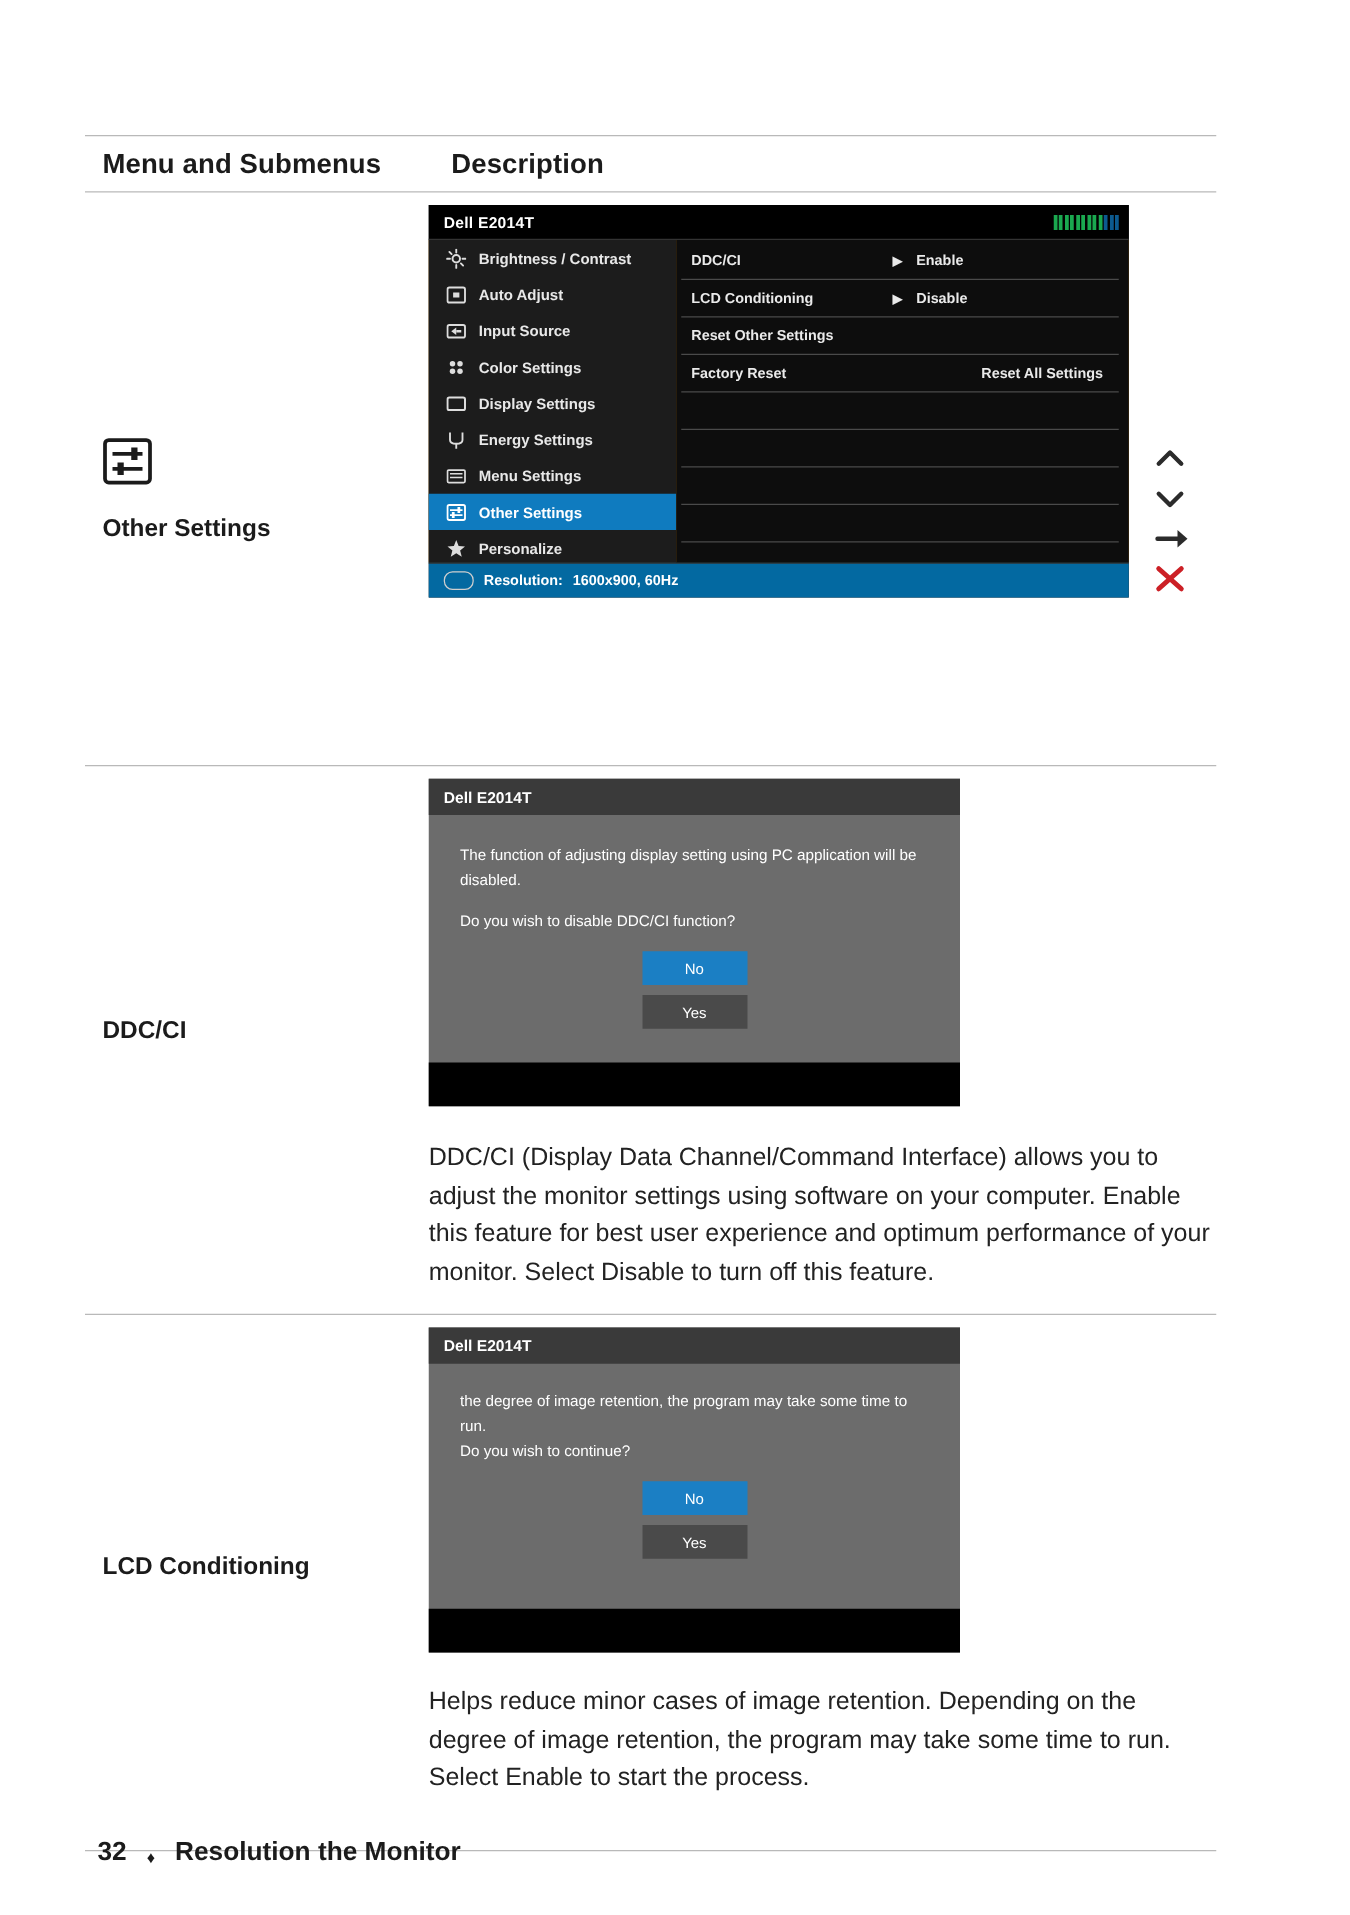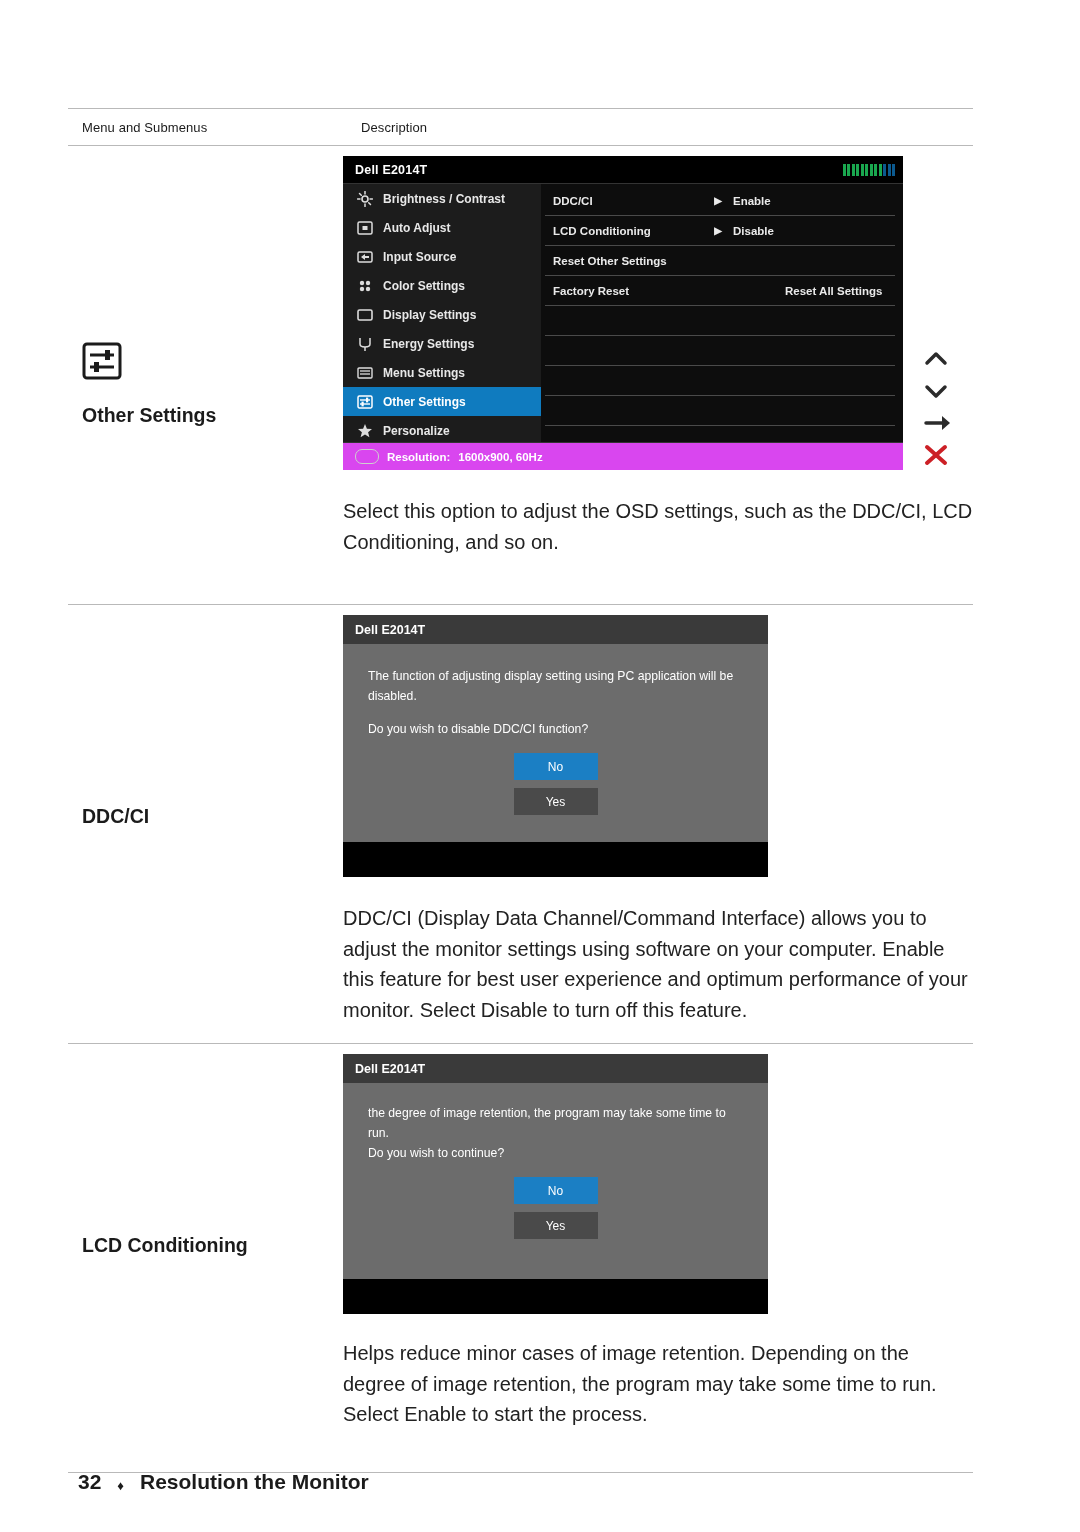"Menu and Submenus" .hdr-text { font-size: 13px -> 22px; font-weight: normal -> bold }
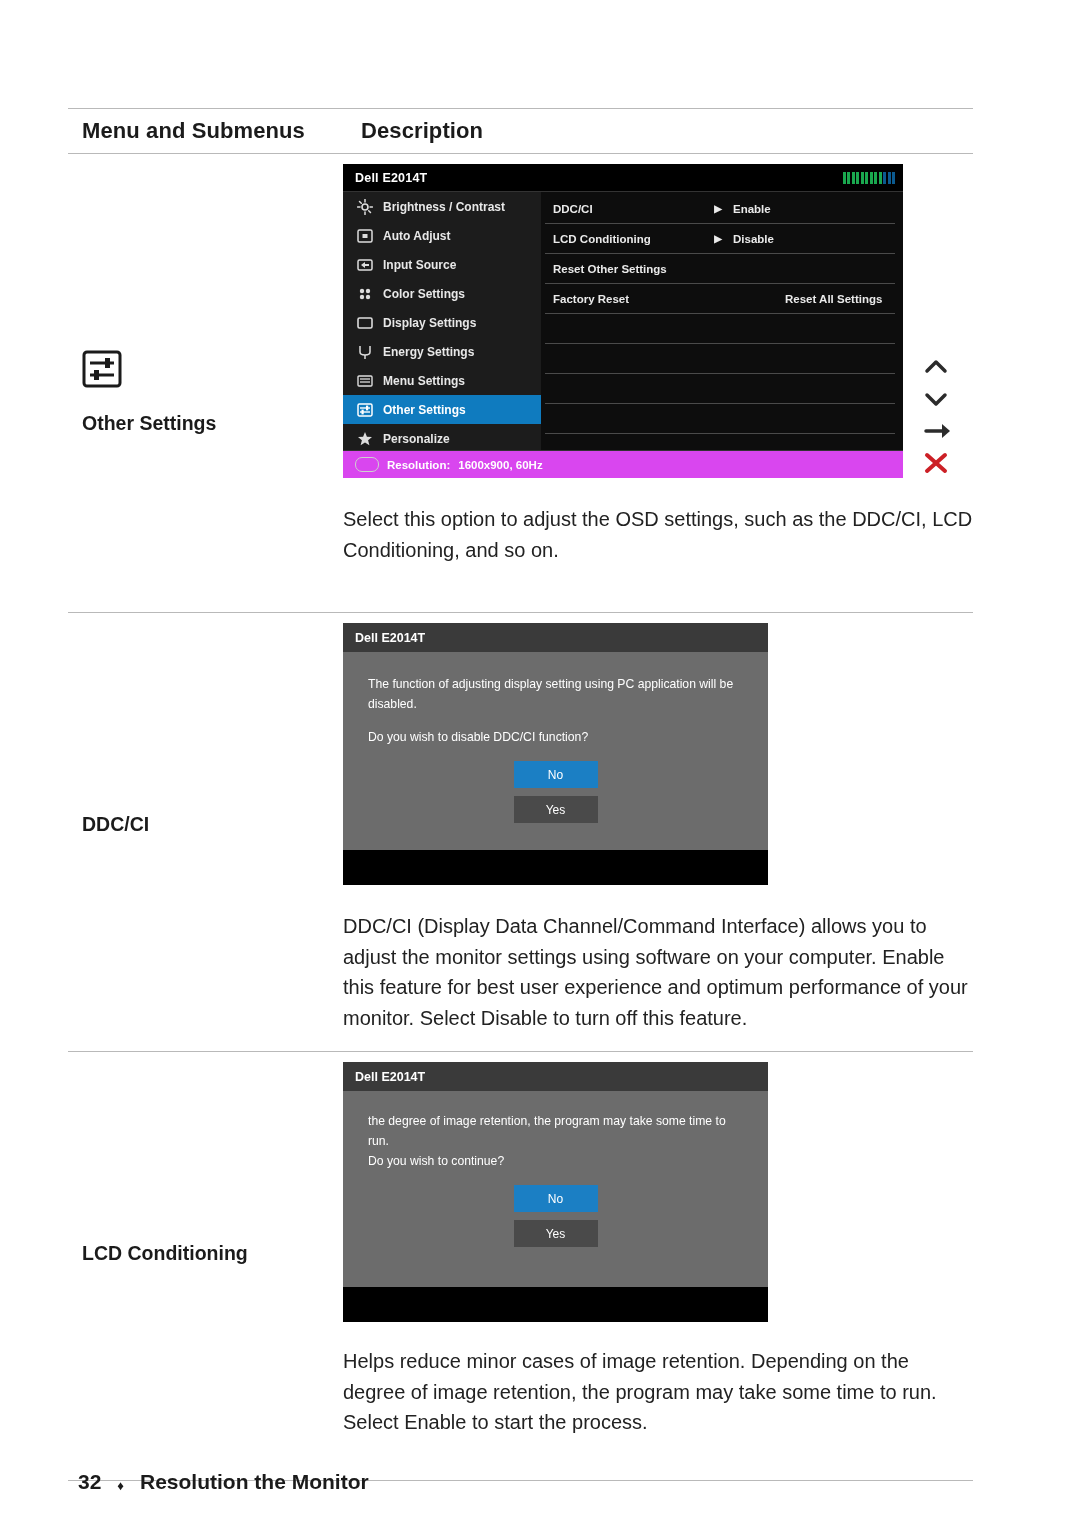"Resolution:" .osd-footer { background: #d946ef -> #0369a1 }
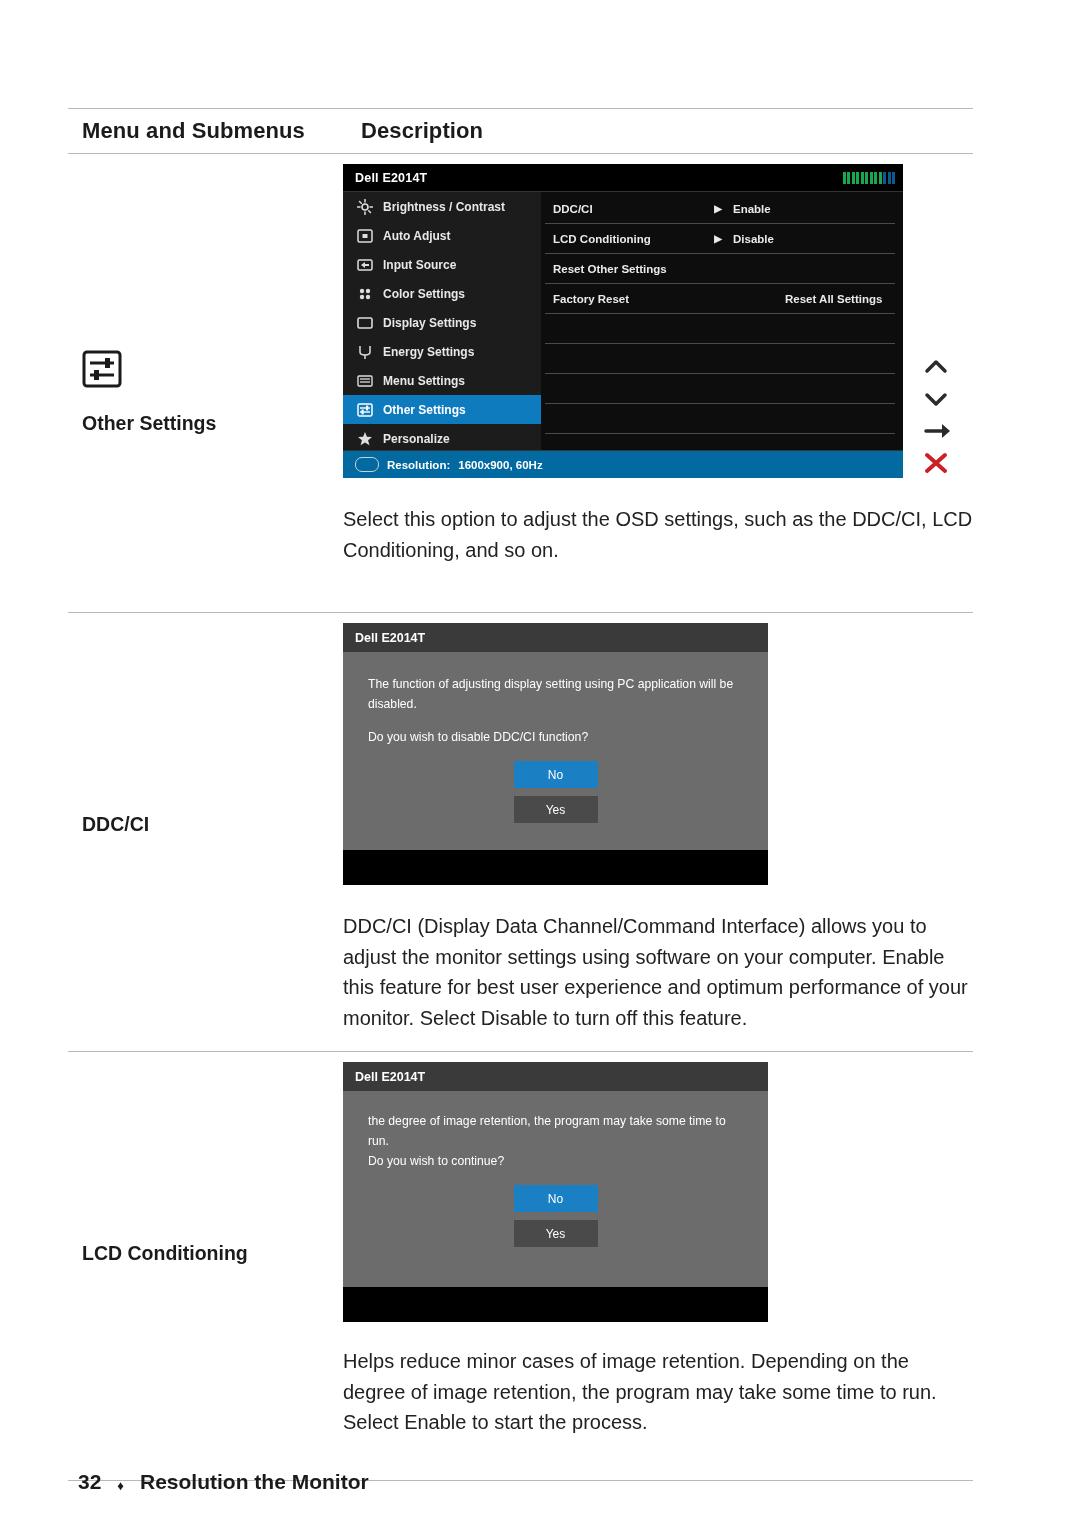"Select this option to adjust" div.desc-text { html: <div>Select this option to adjust the OSD settings, such as the DDC/CI, LCD Conditioning, and so on.</div> -> none }
